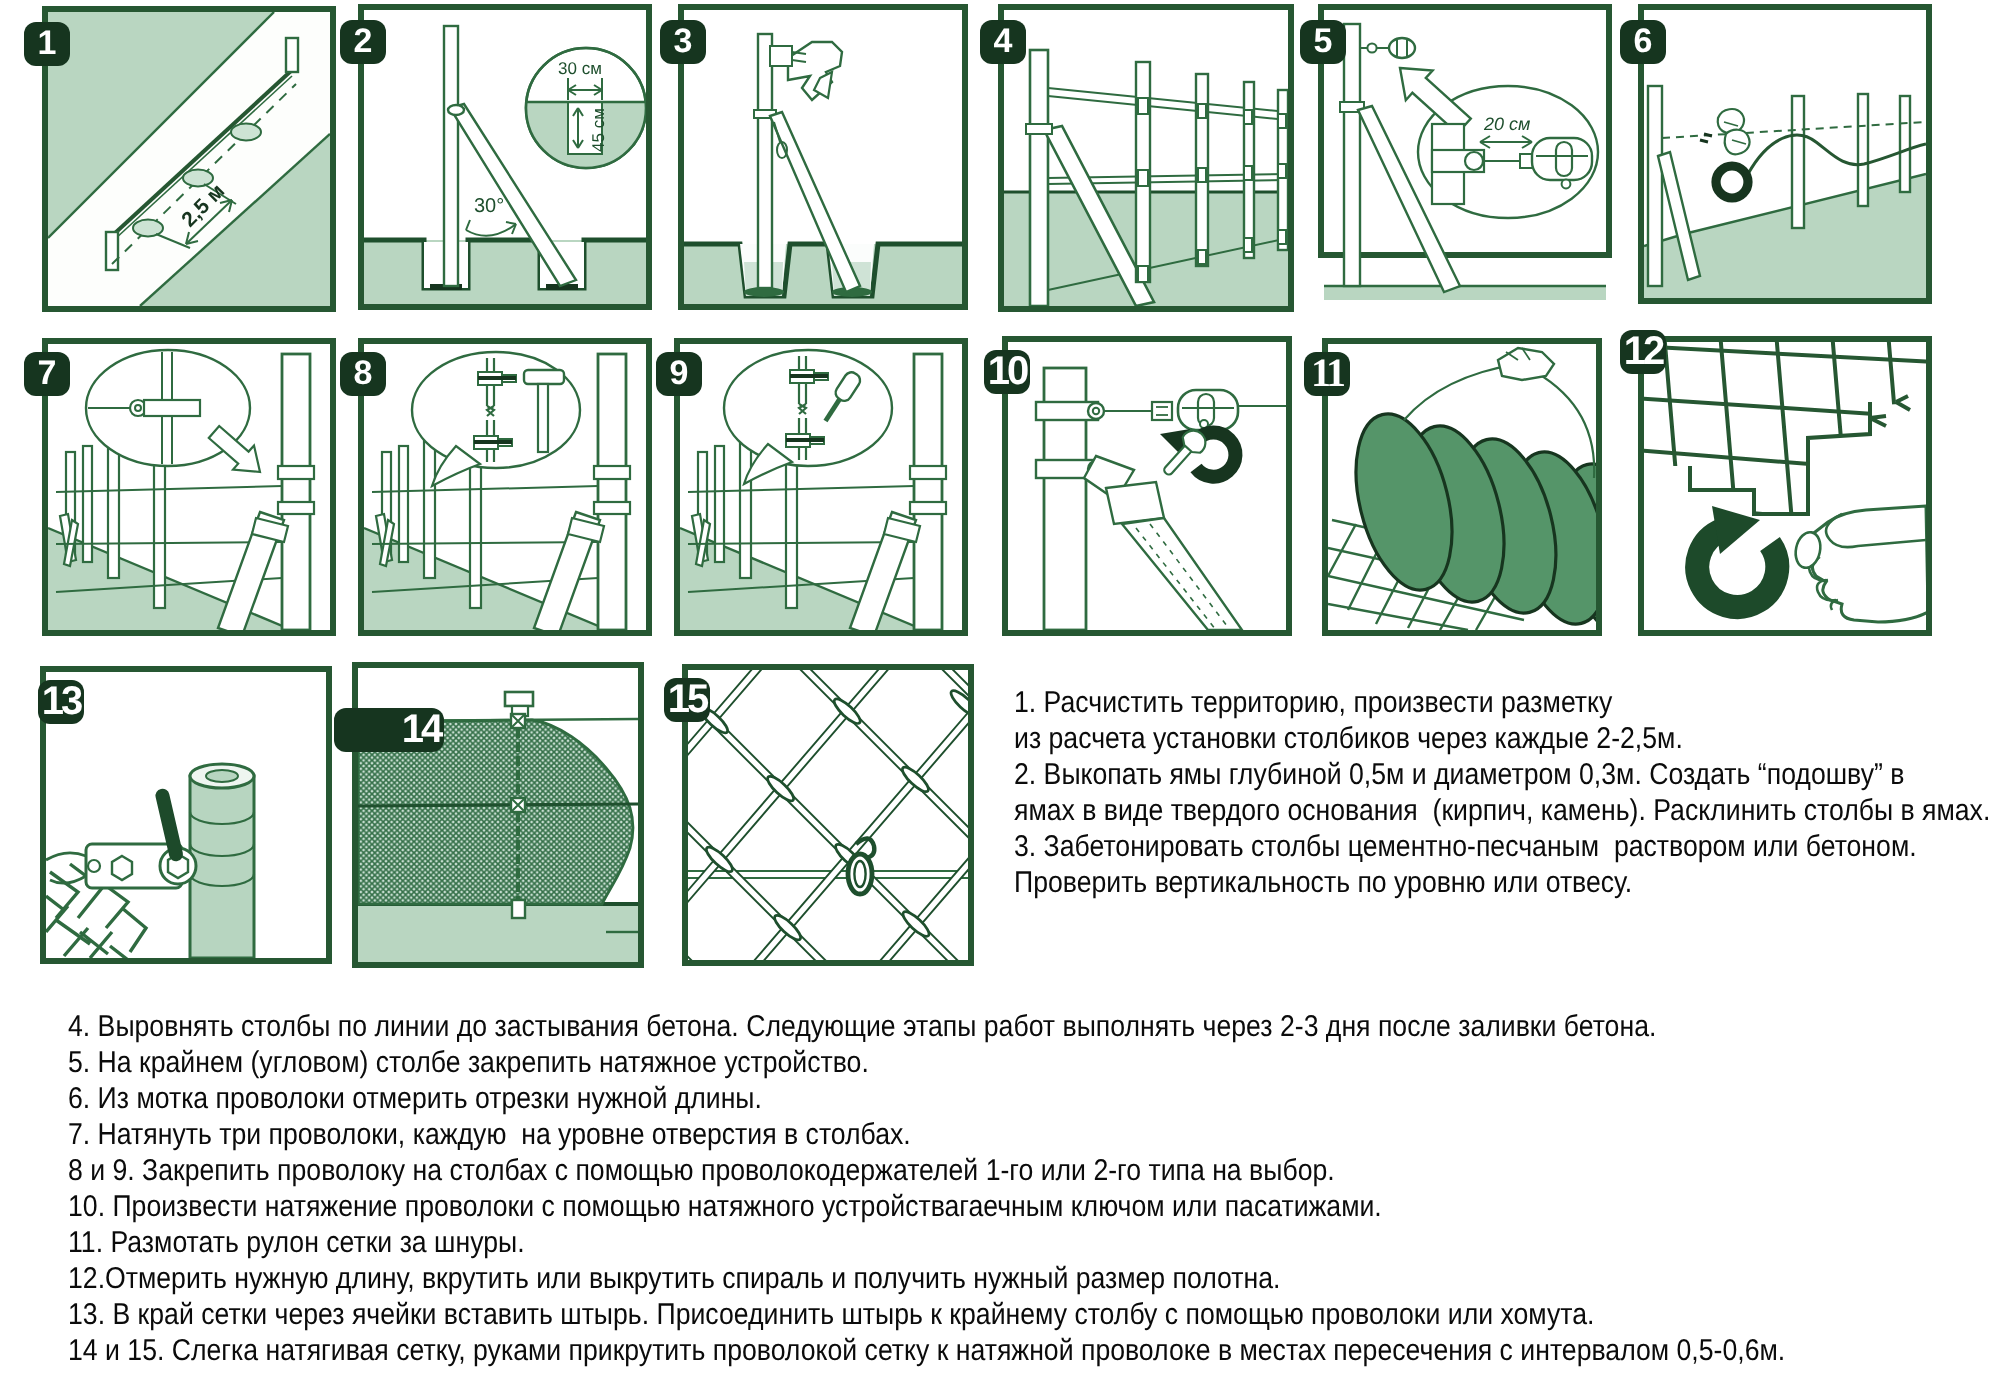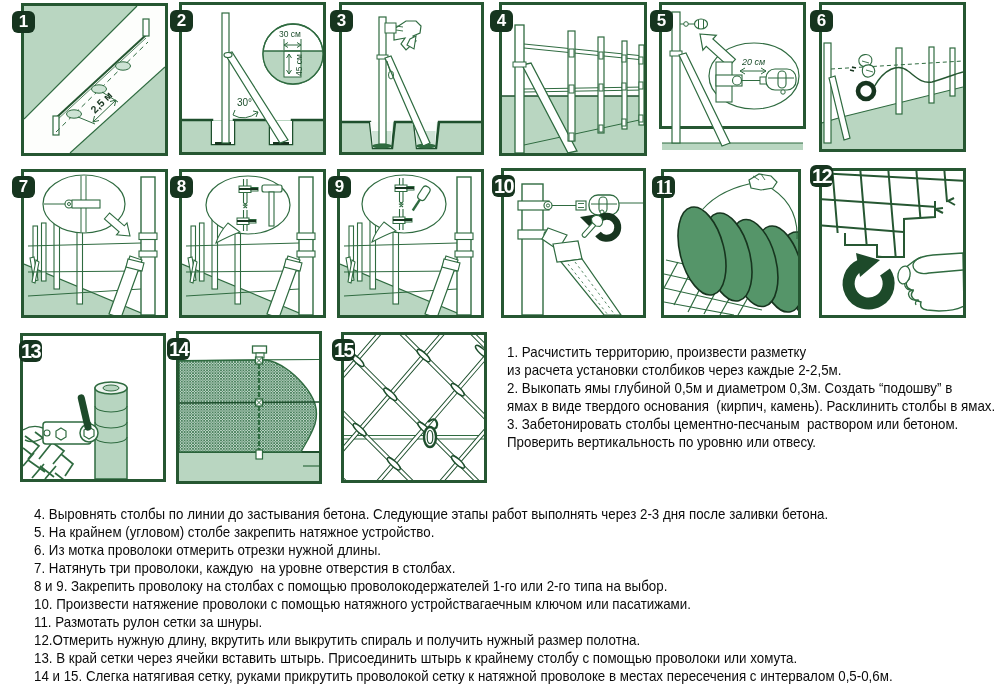"14" div.badge { padding-left: none -> 32px; top: 338px -> 354px }
